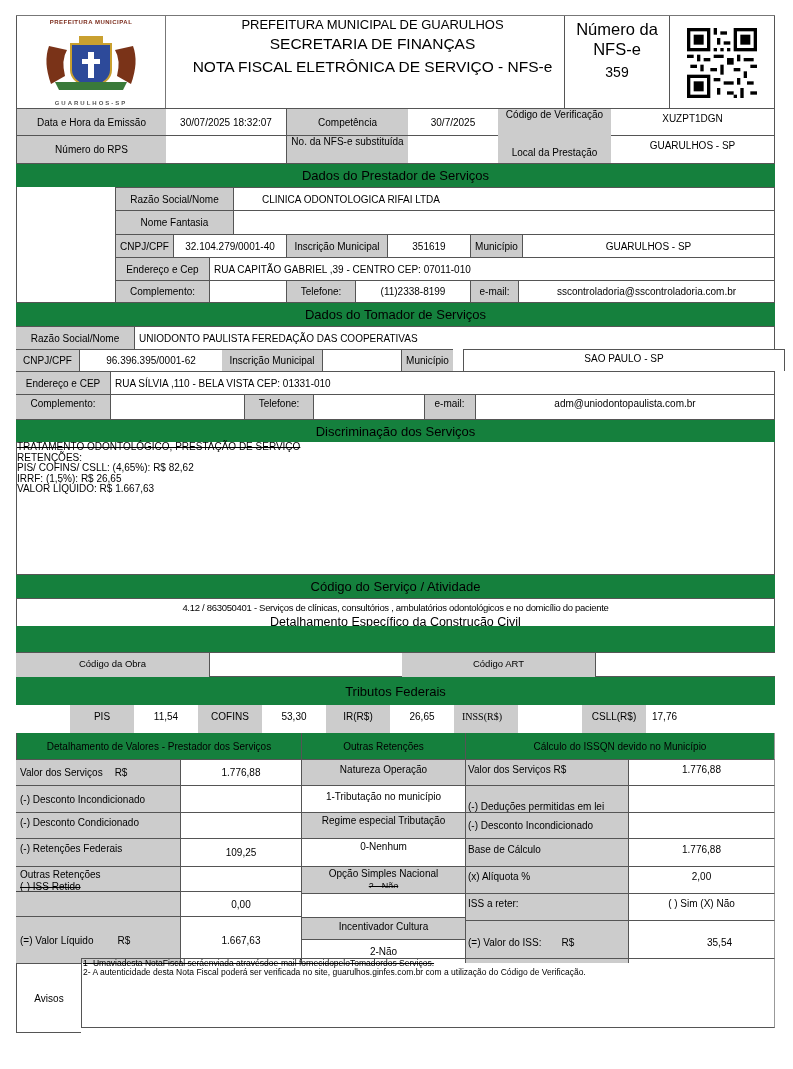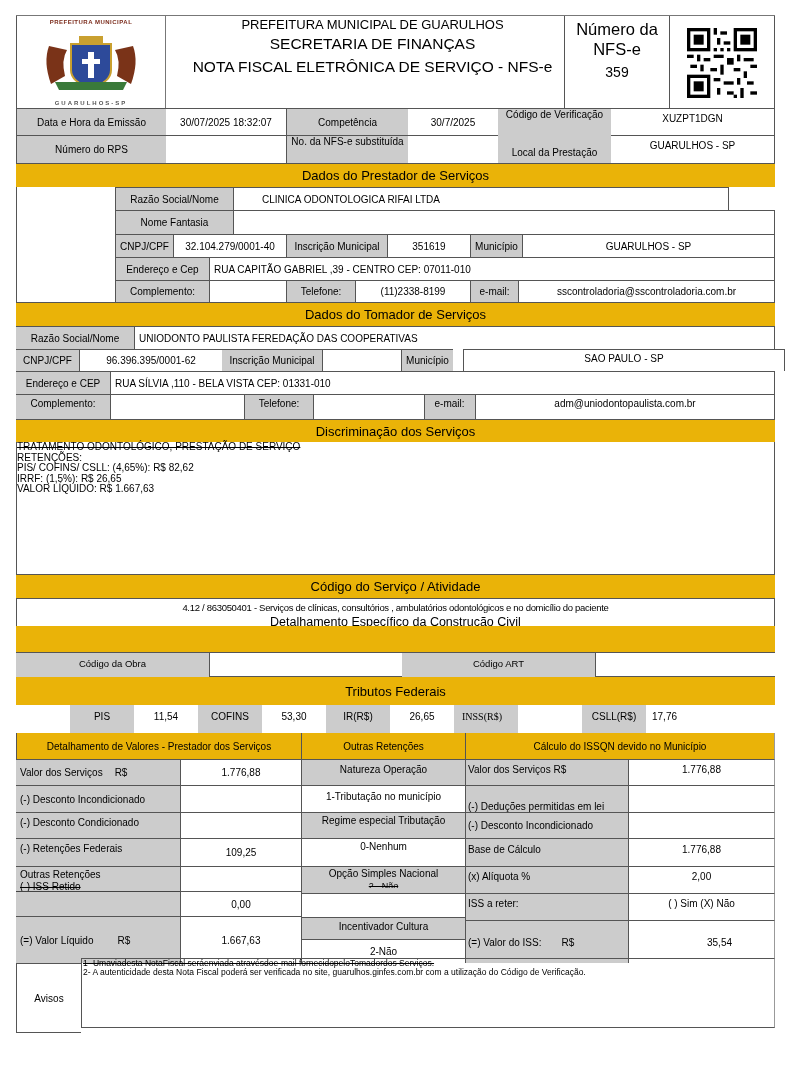"Dados do Prestador de Serviços" .bar { background: #eab308 -> #15803d }
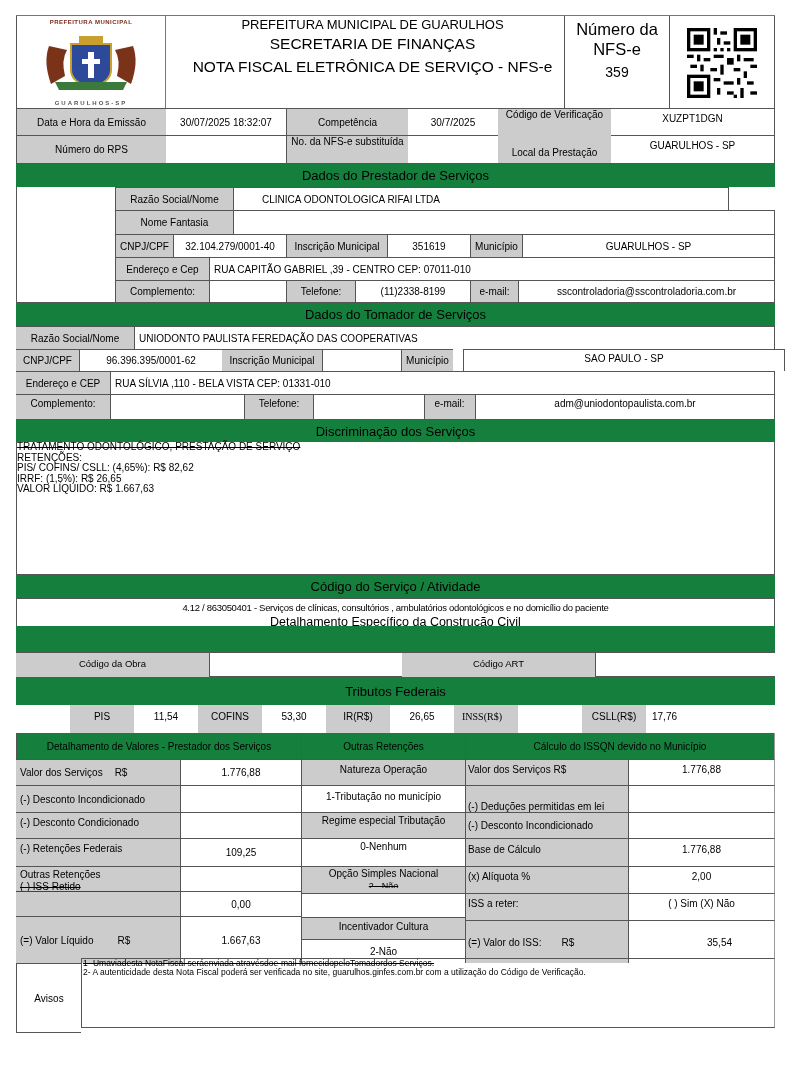"CLINICA ODONTOLOGICA RIFAI LTDA" div.cell { width: 496px -> 542px }
